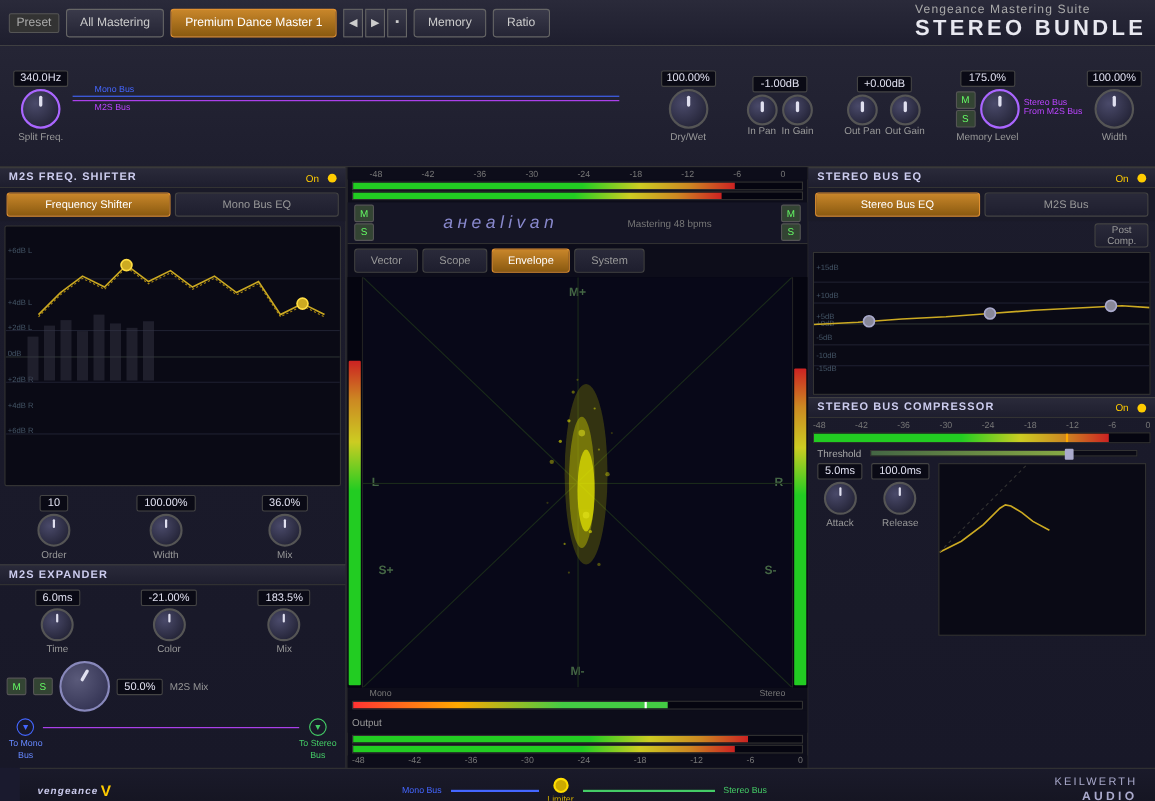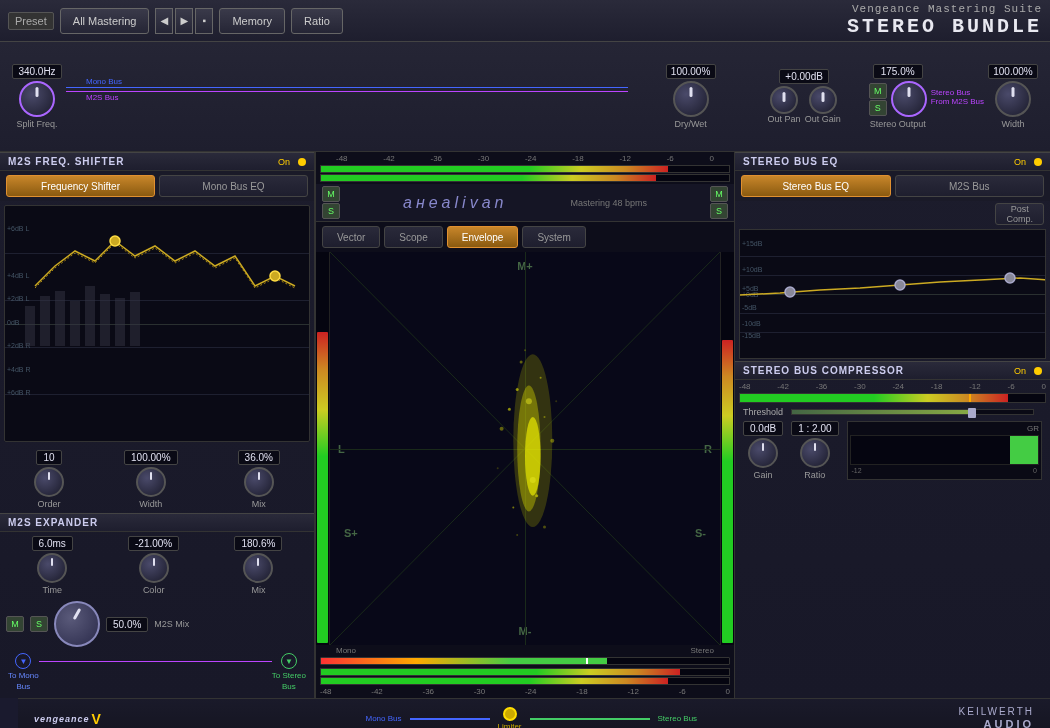"Vengeance Mastering Suite" .title-area { font-family: Liberation Mono, monospace -> none; text-align: right -> none }
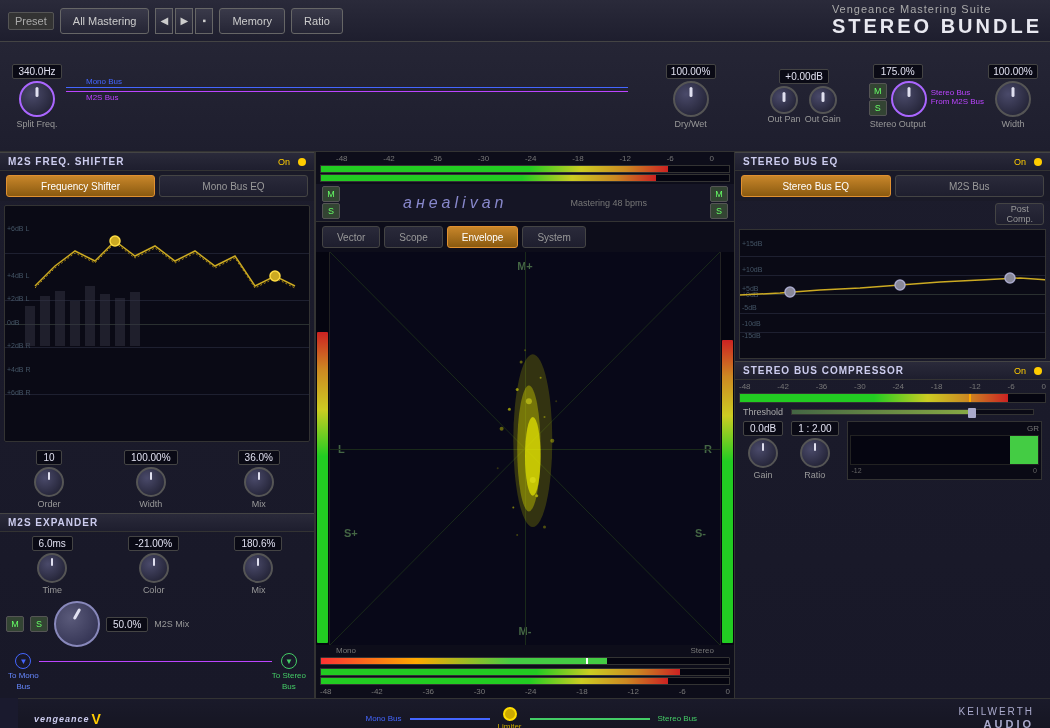"Premium Dance Master 1" button.top-btn { html: none -> <button>Premium Dance Master 1</button> }
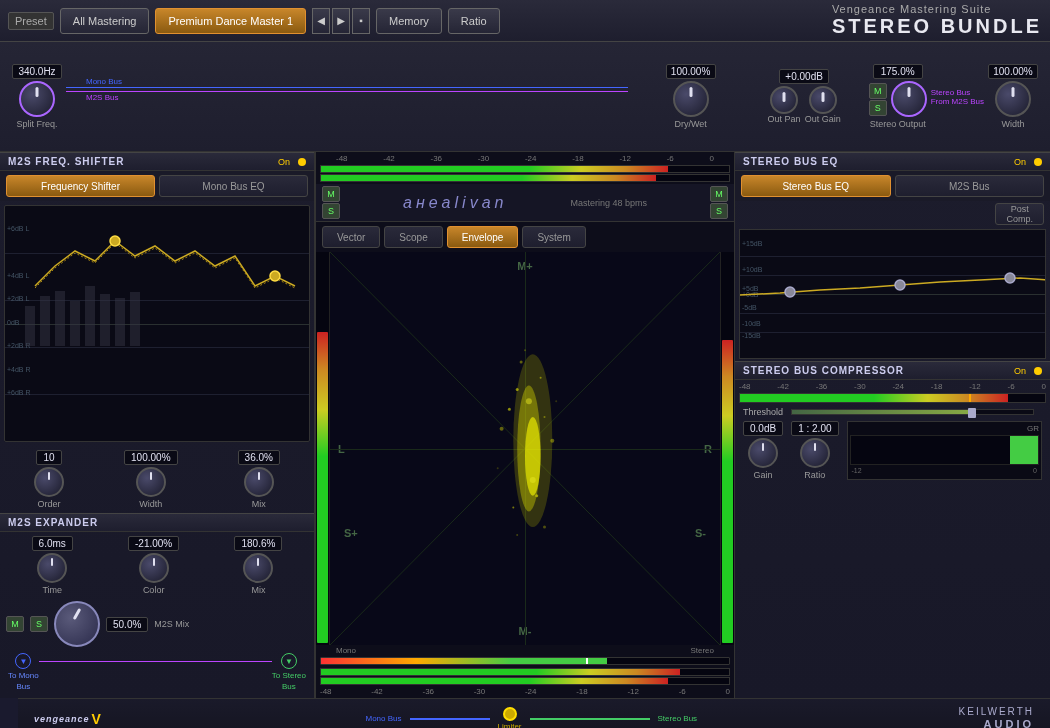"-1.00dB" div.knob-group { html: none -> <div> <div>-1.00dB</div> <div> <div> <div></div> <div>In Pan</div> </div> <div> <div></div> <div>In Gain</div> </div> </div> </div> }
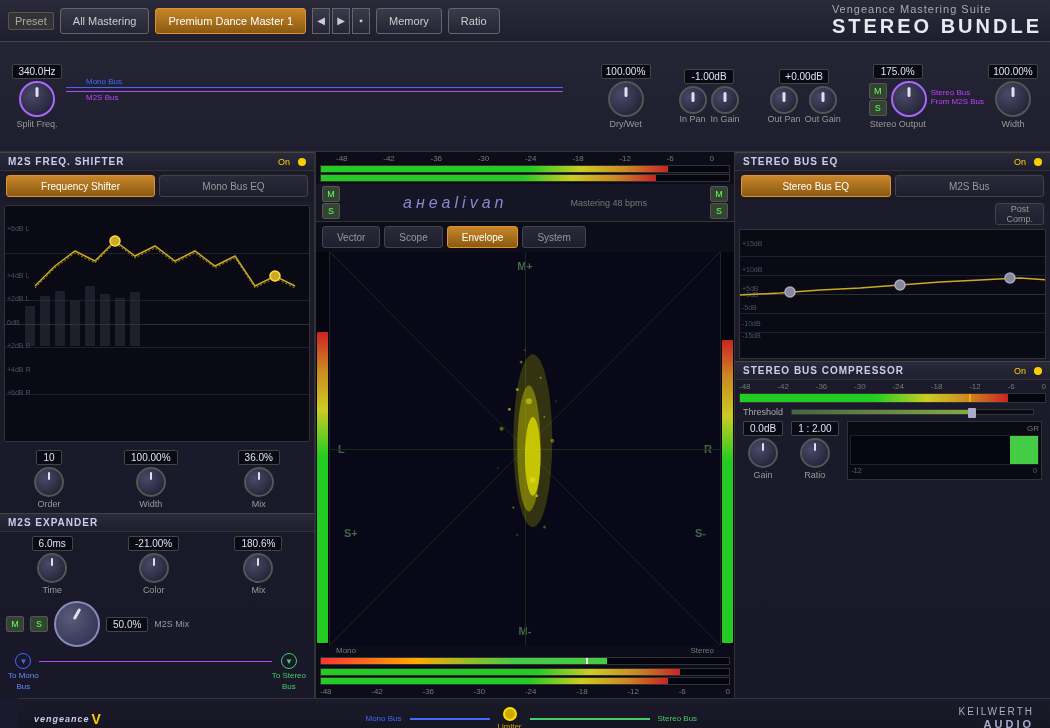"Stereo Output" div.knob-label { text: Stereo Output -> Memory Level }
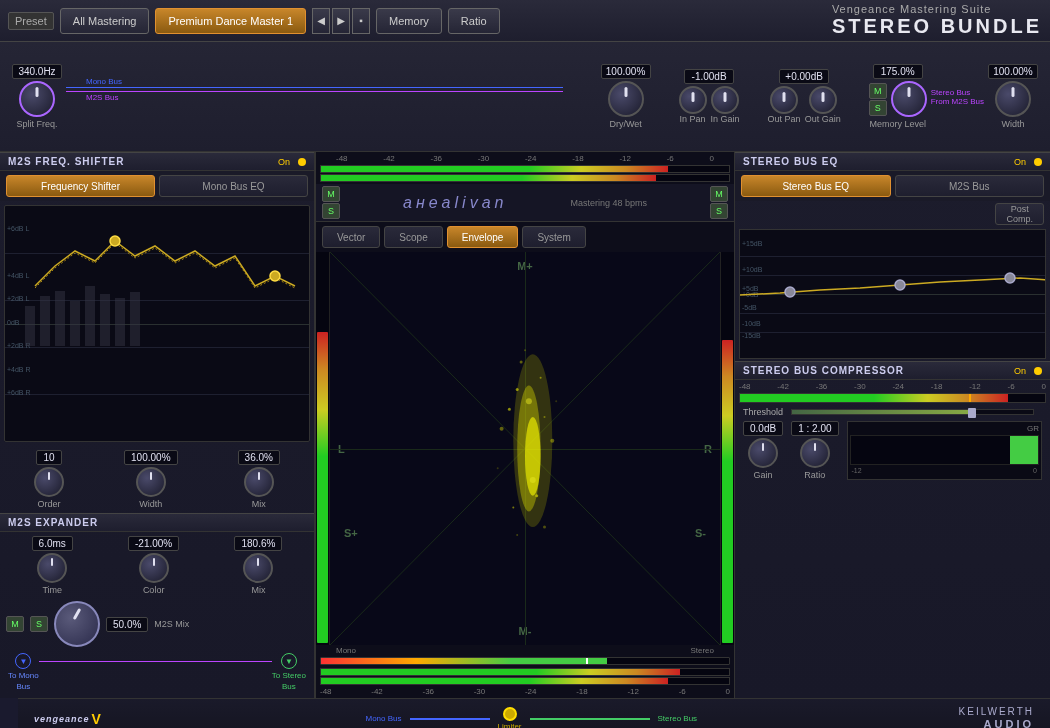"5.0ms" div { html: none -> <div> <div> <div>5.0ms</div> <div></div> <div>Attack</div> </div> <div> <div>100.0ms</div> <div></div> <div>Release</div> </div> <div> <svg> <polyline></polyline> <line></line> </svg> </div> </div> }
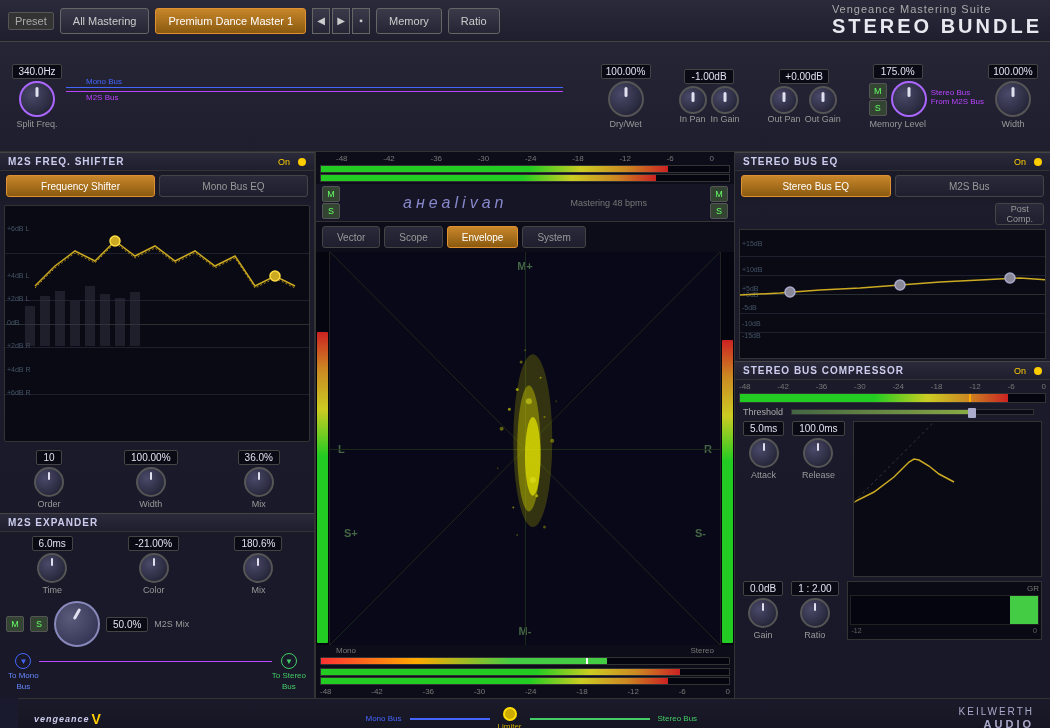"180.6%" div.small-value { text: 180.6% -> 183.5% }
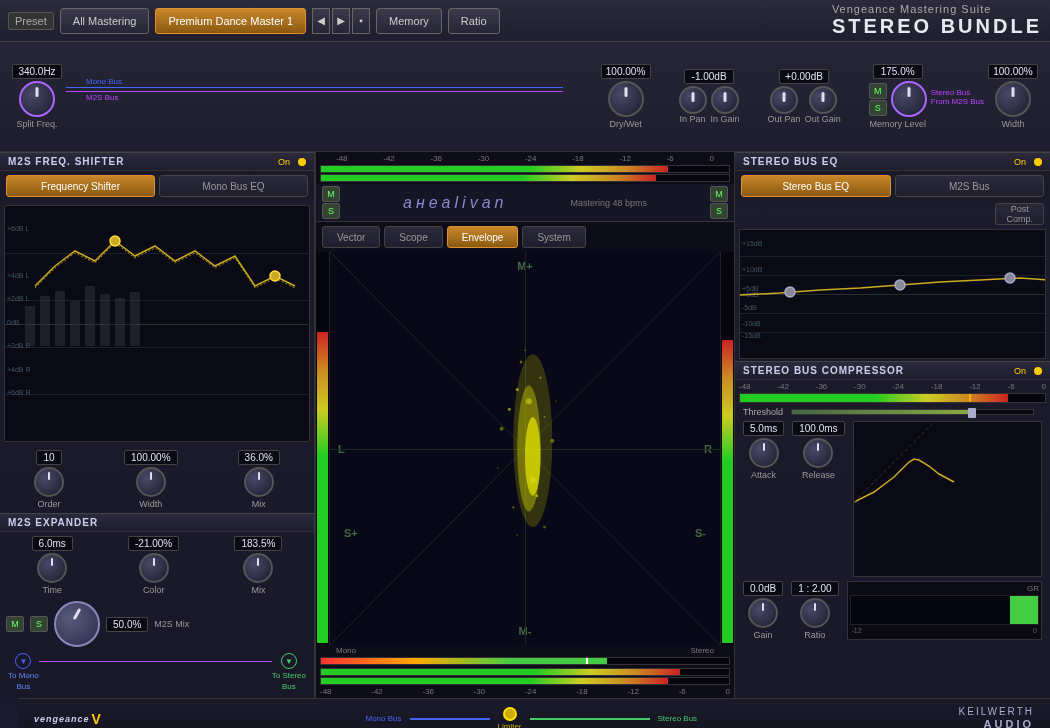"0.0dB" div { html: <div> <div> <div>0.0dB</div> <div></div> <div>Gain</div> </div> <div> <div>1 : 2.00</div> <div></div> <div>Ratio</div> </div> <div> <div>GR</div> <div> <div></div> </div> <div> <span>-12</span> <span>0</span> </div> </div> </div> -> none }
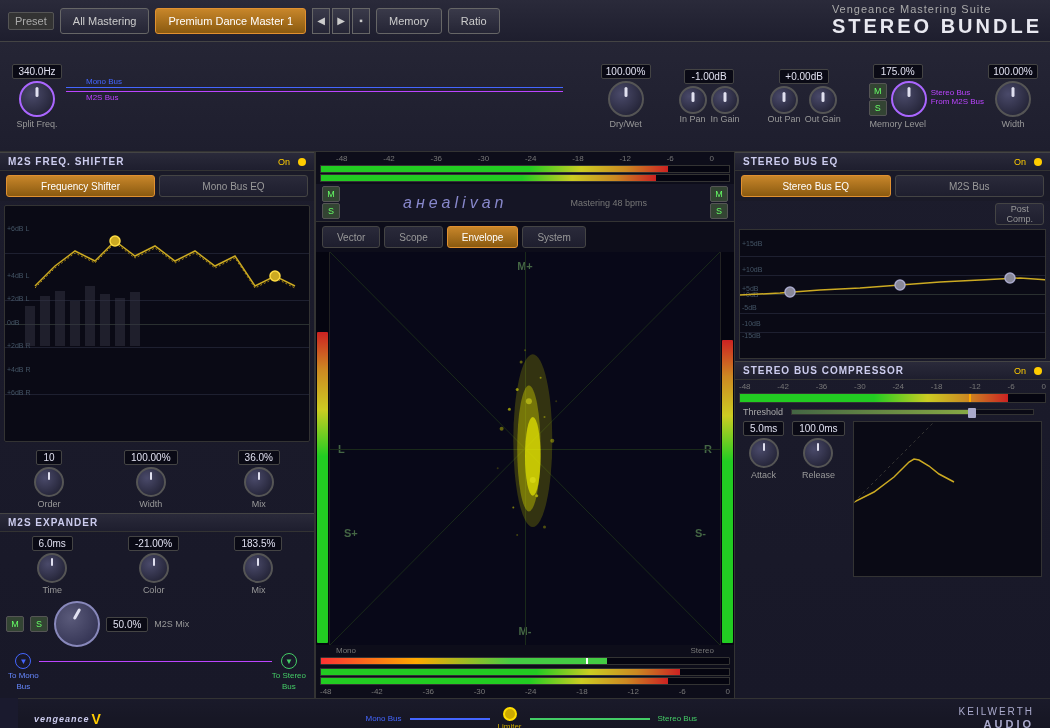"Output" div { html: none -> <div> <span>Output</span> </div> }
